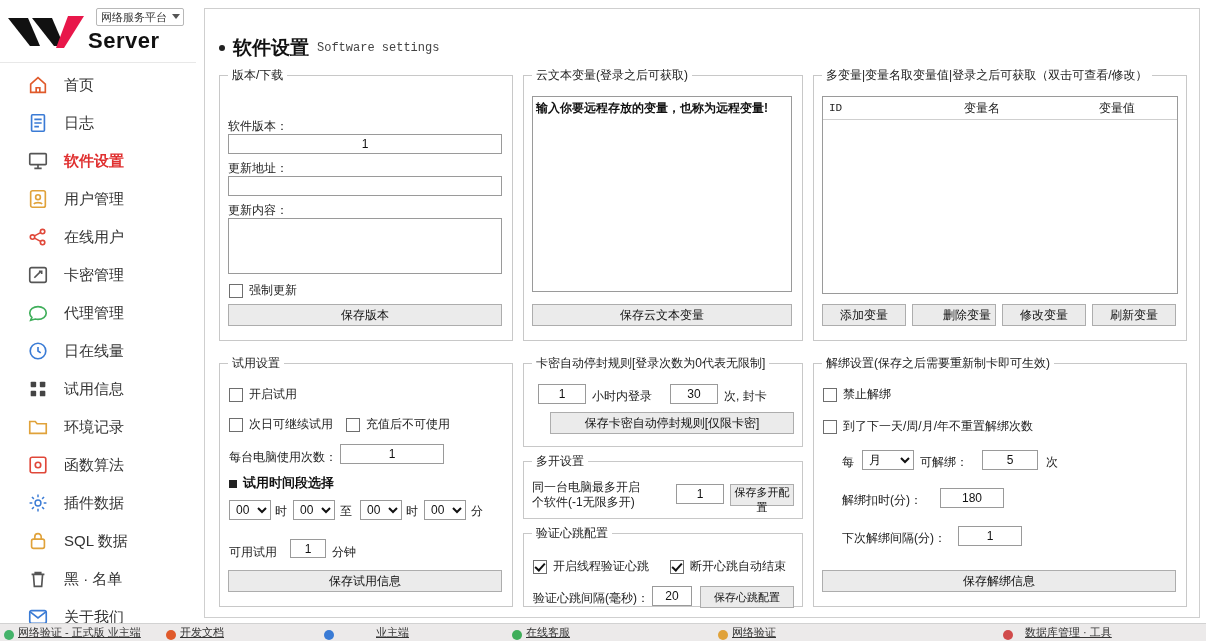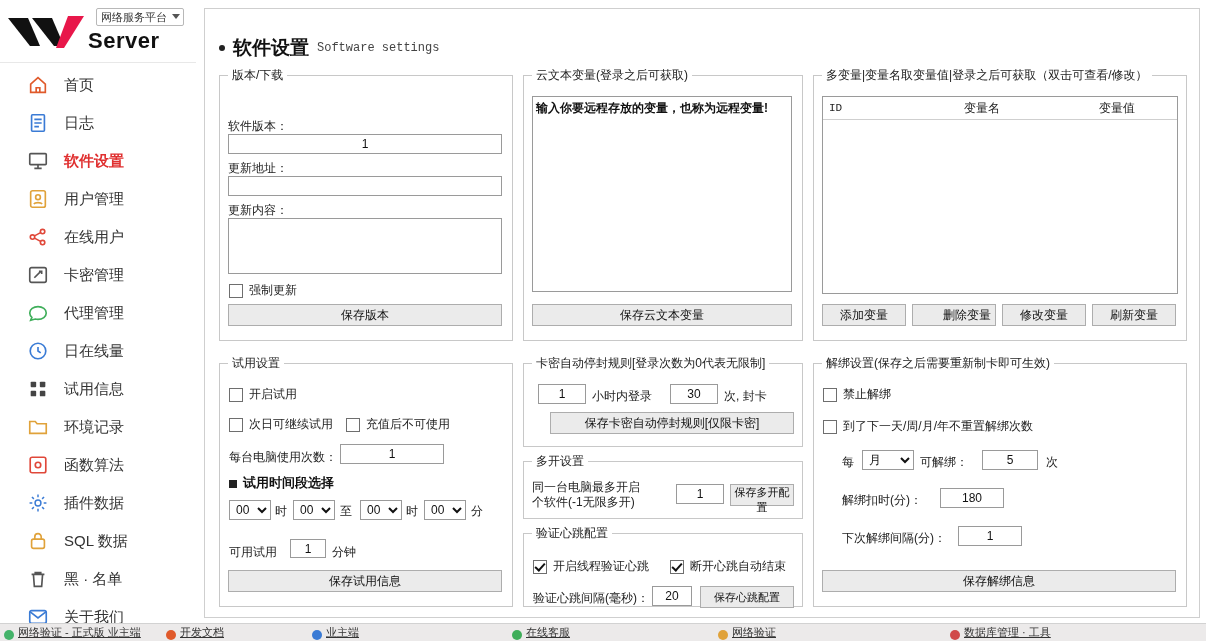"业主端" div.tb-item { gap: none -> 38px; left: 312px -> 324px }
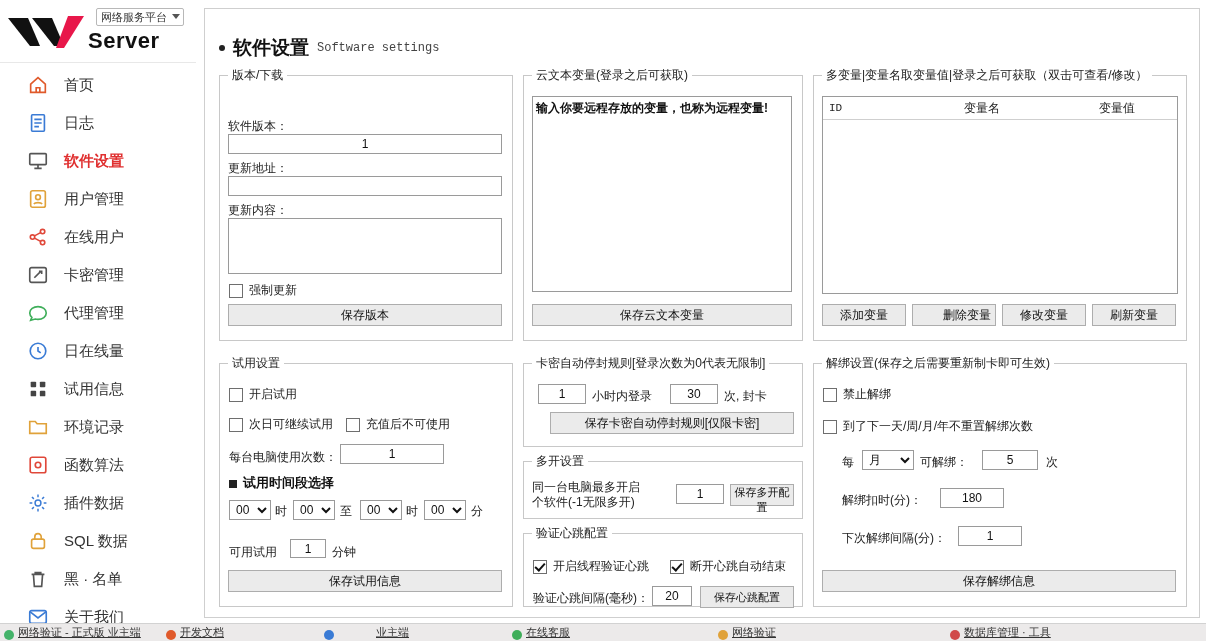"数据库管理 · 工具" div.tb-item { gap: none -> 8px; left: 950px -> 1003px }
